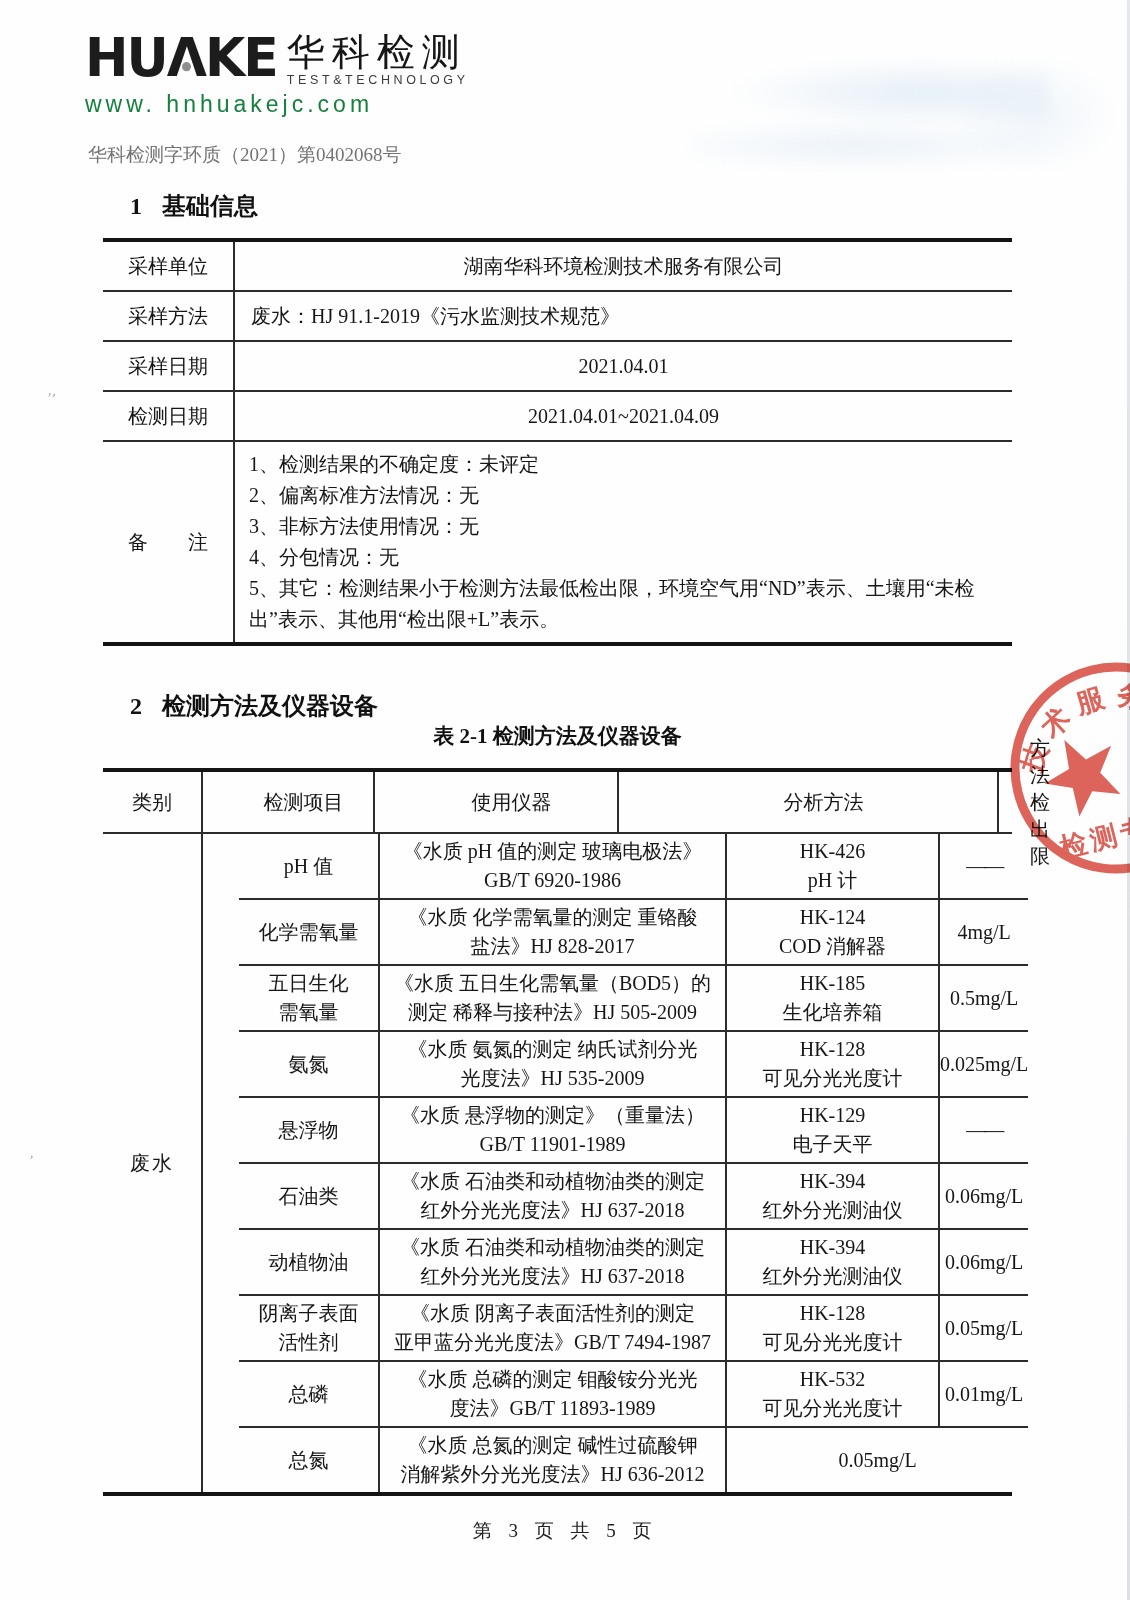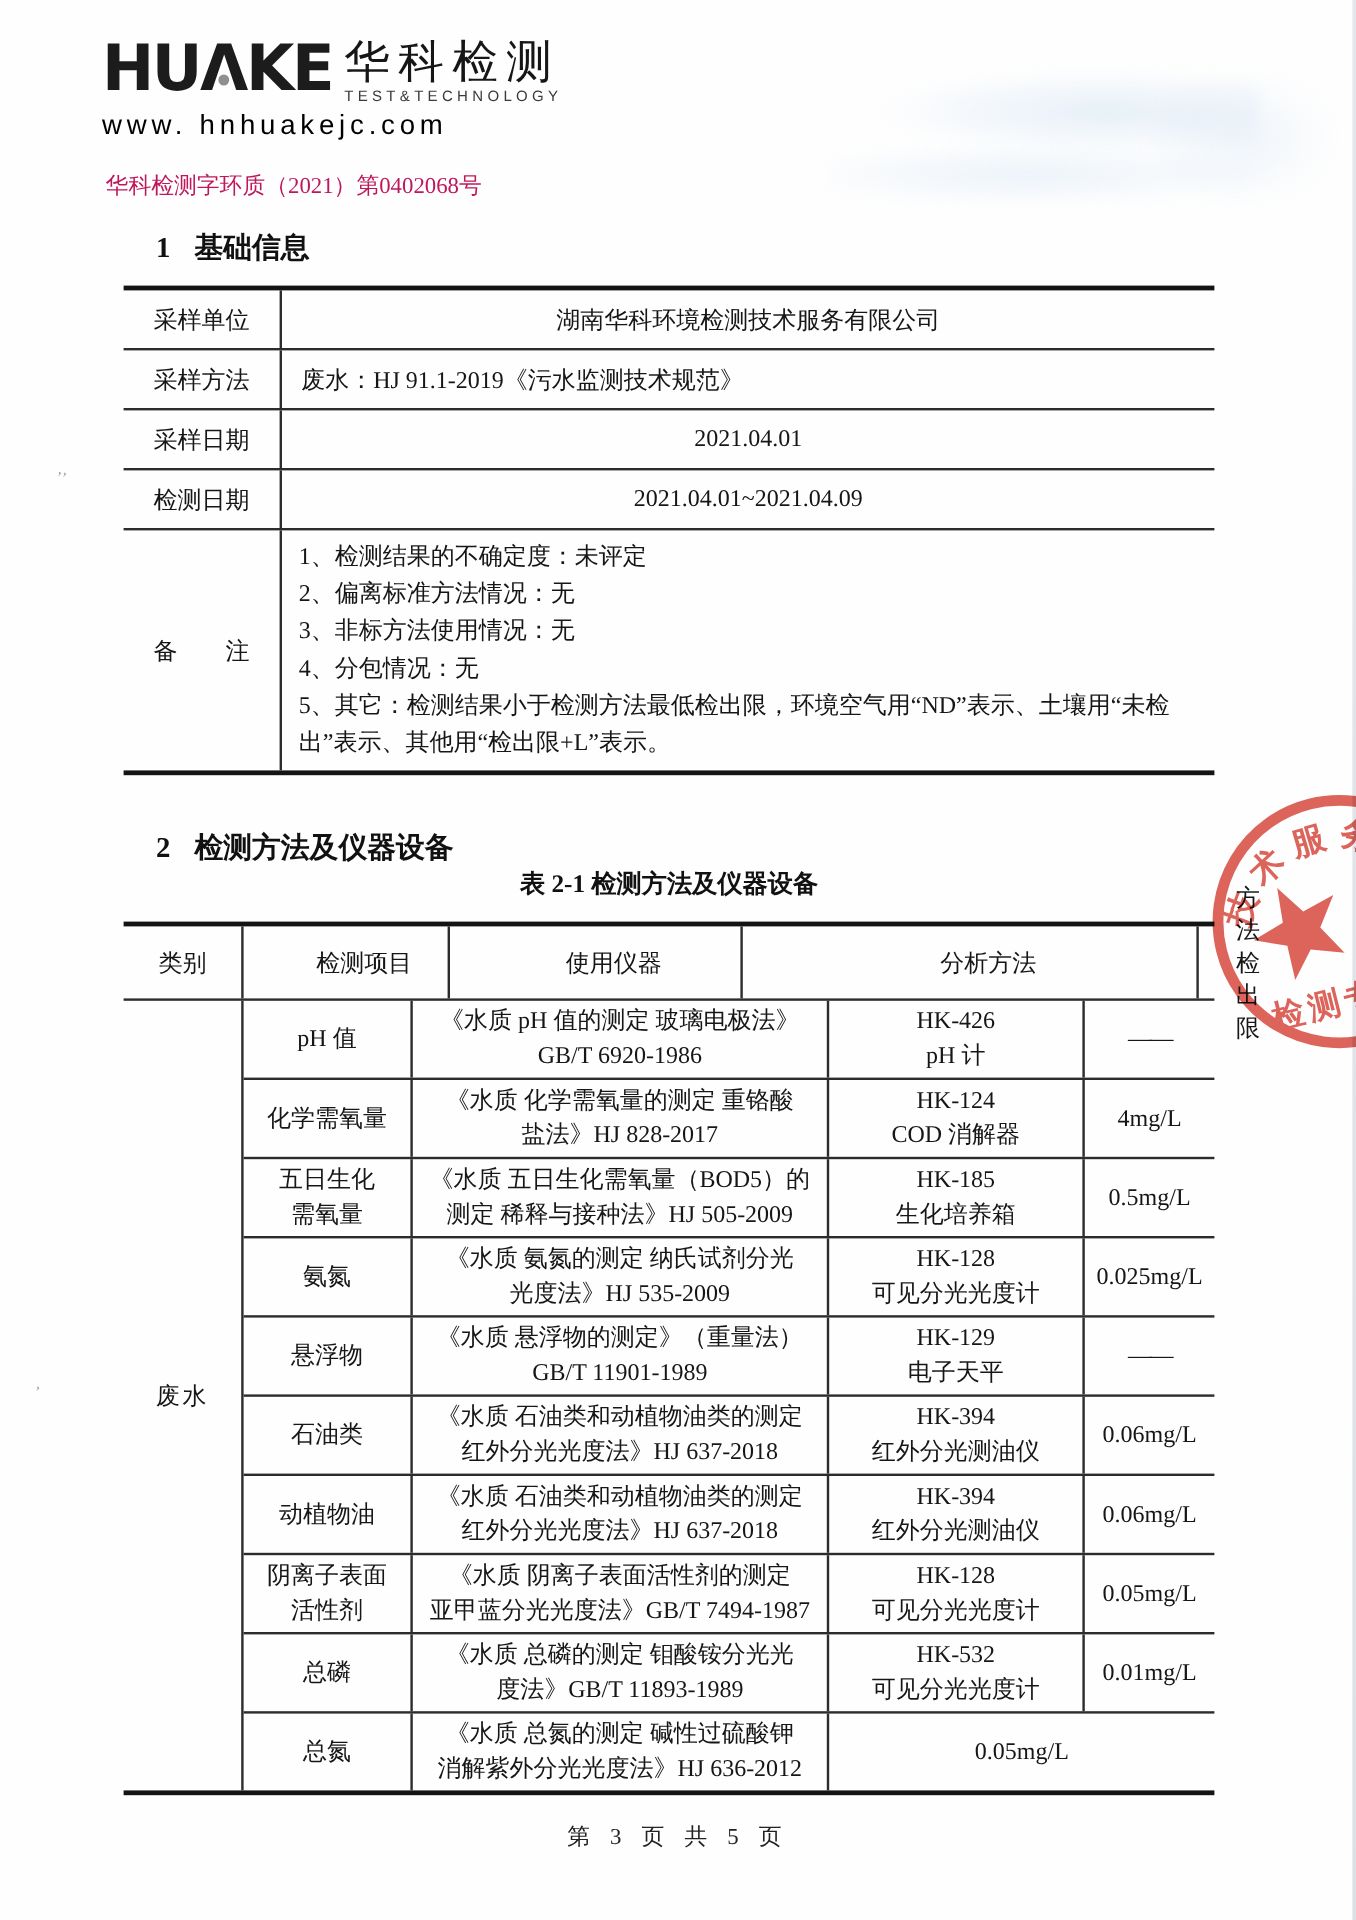"www. hnhuakejc.com" .logo-url { color: #000000 -> #15803d }
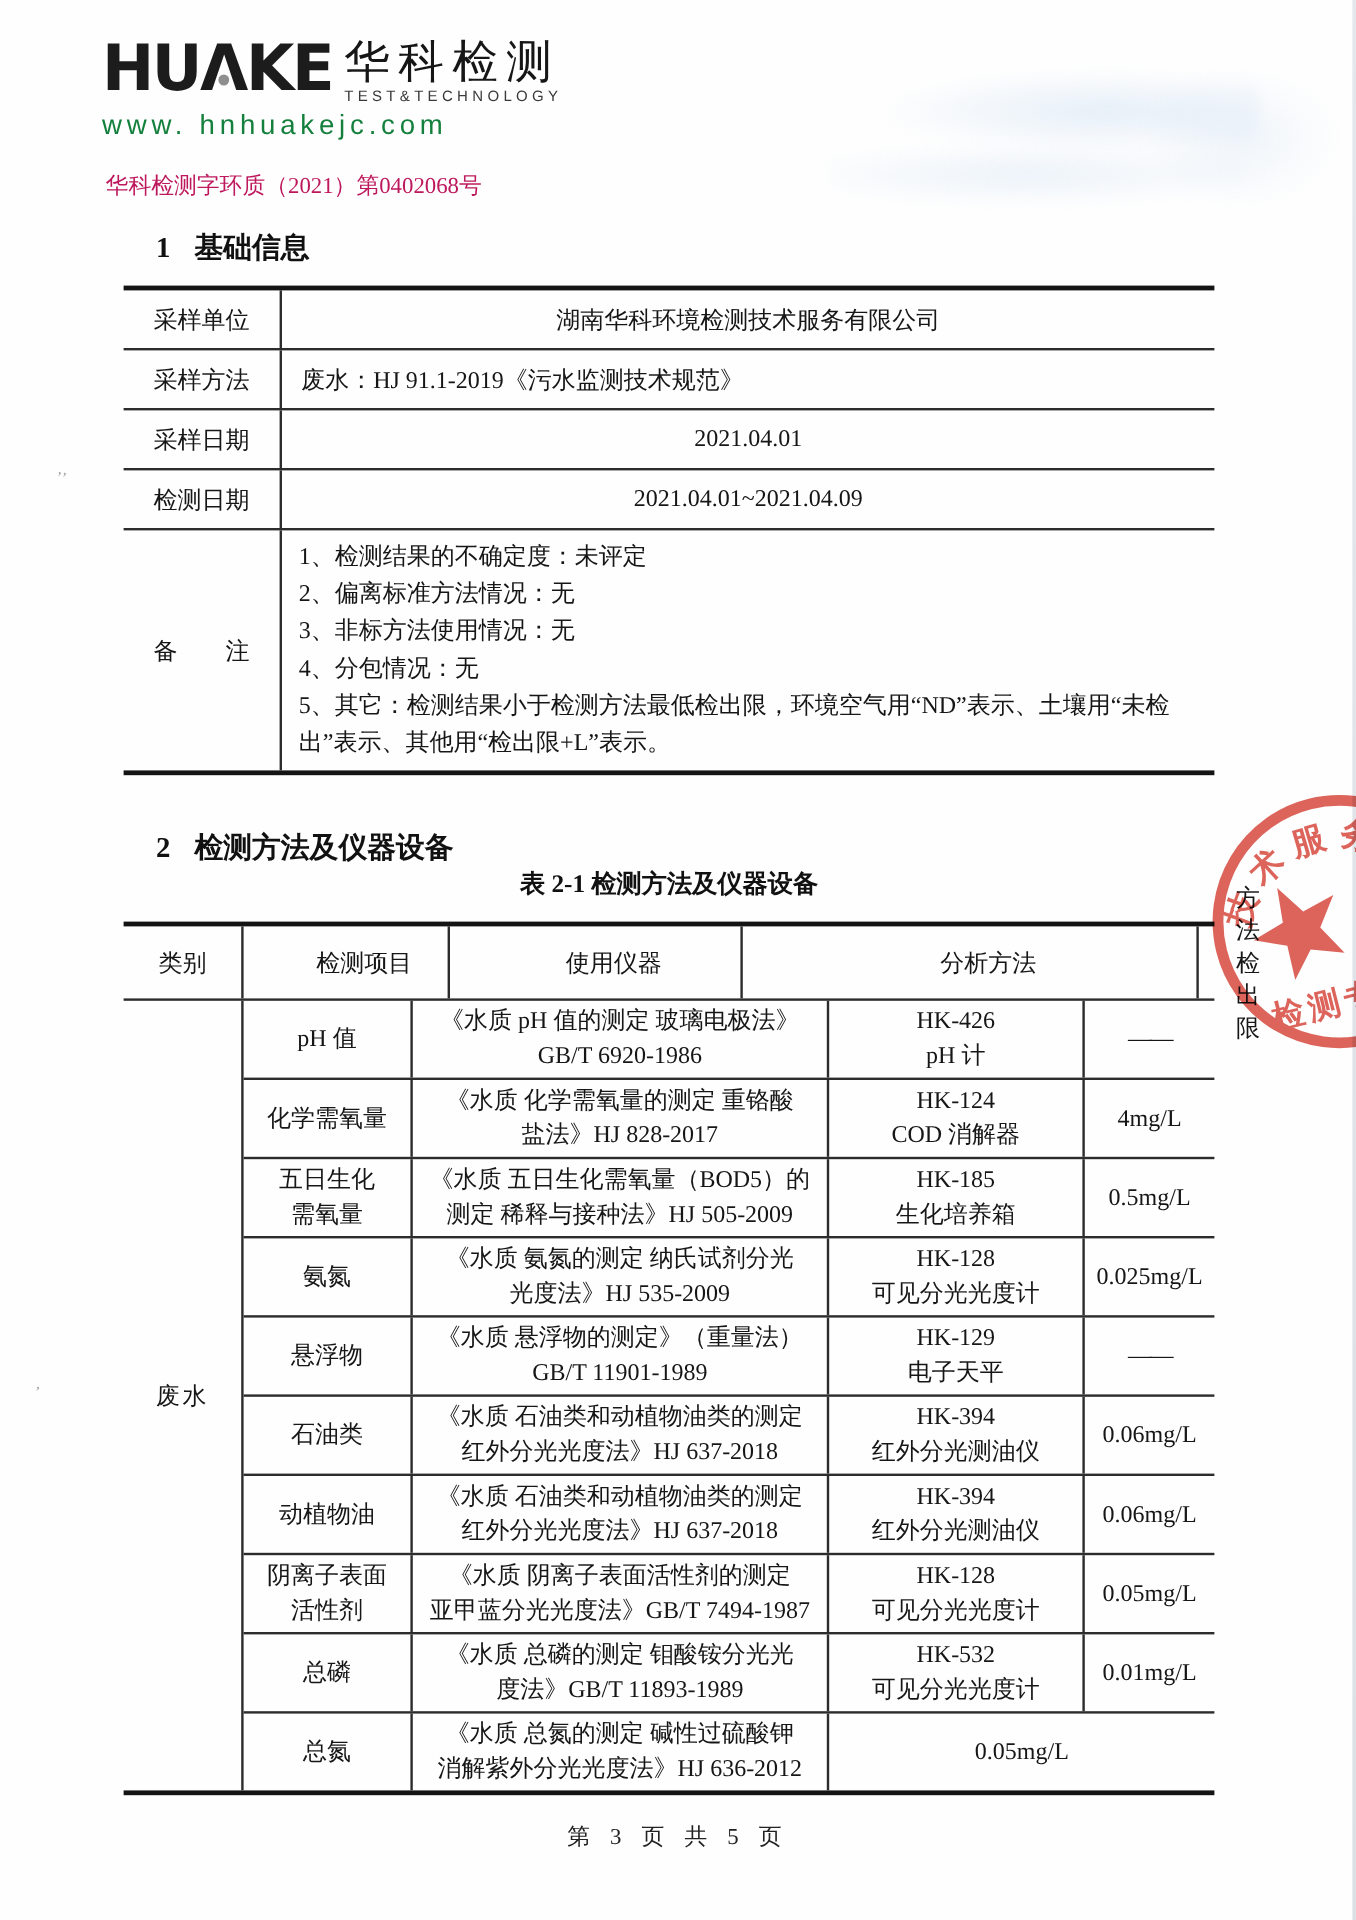"华科检测字环质（2021）第0402068号" .doc-no { color: #be185d -> #737373 }
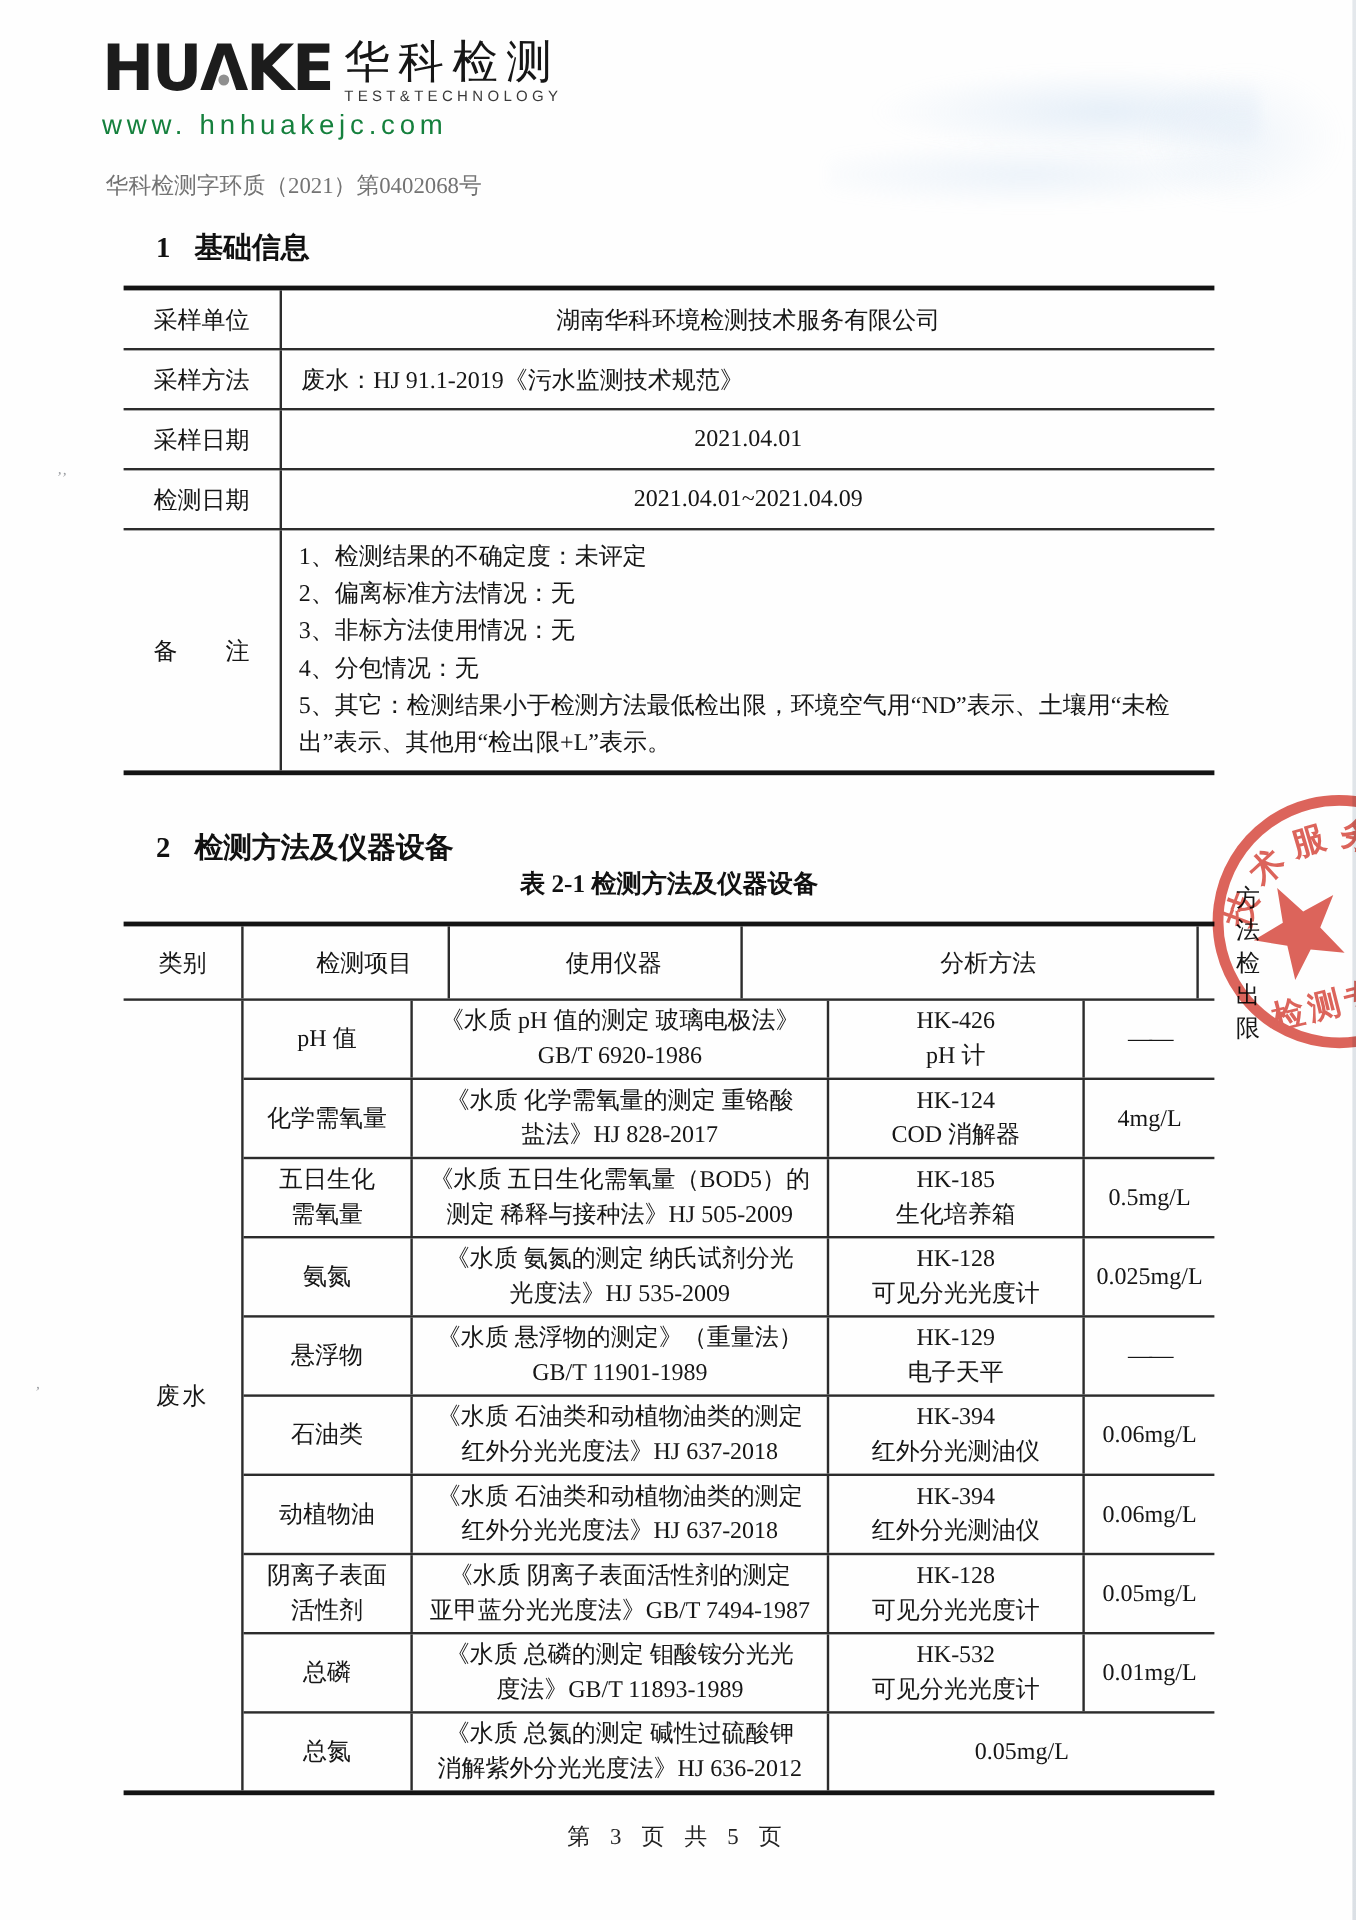"pH 值" .t2-rows { margin-left: none -> 36px }
